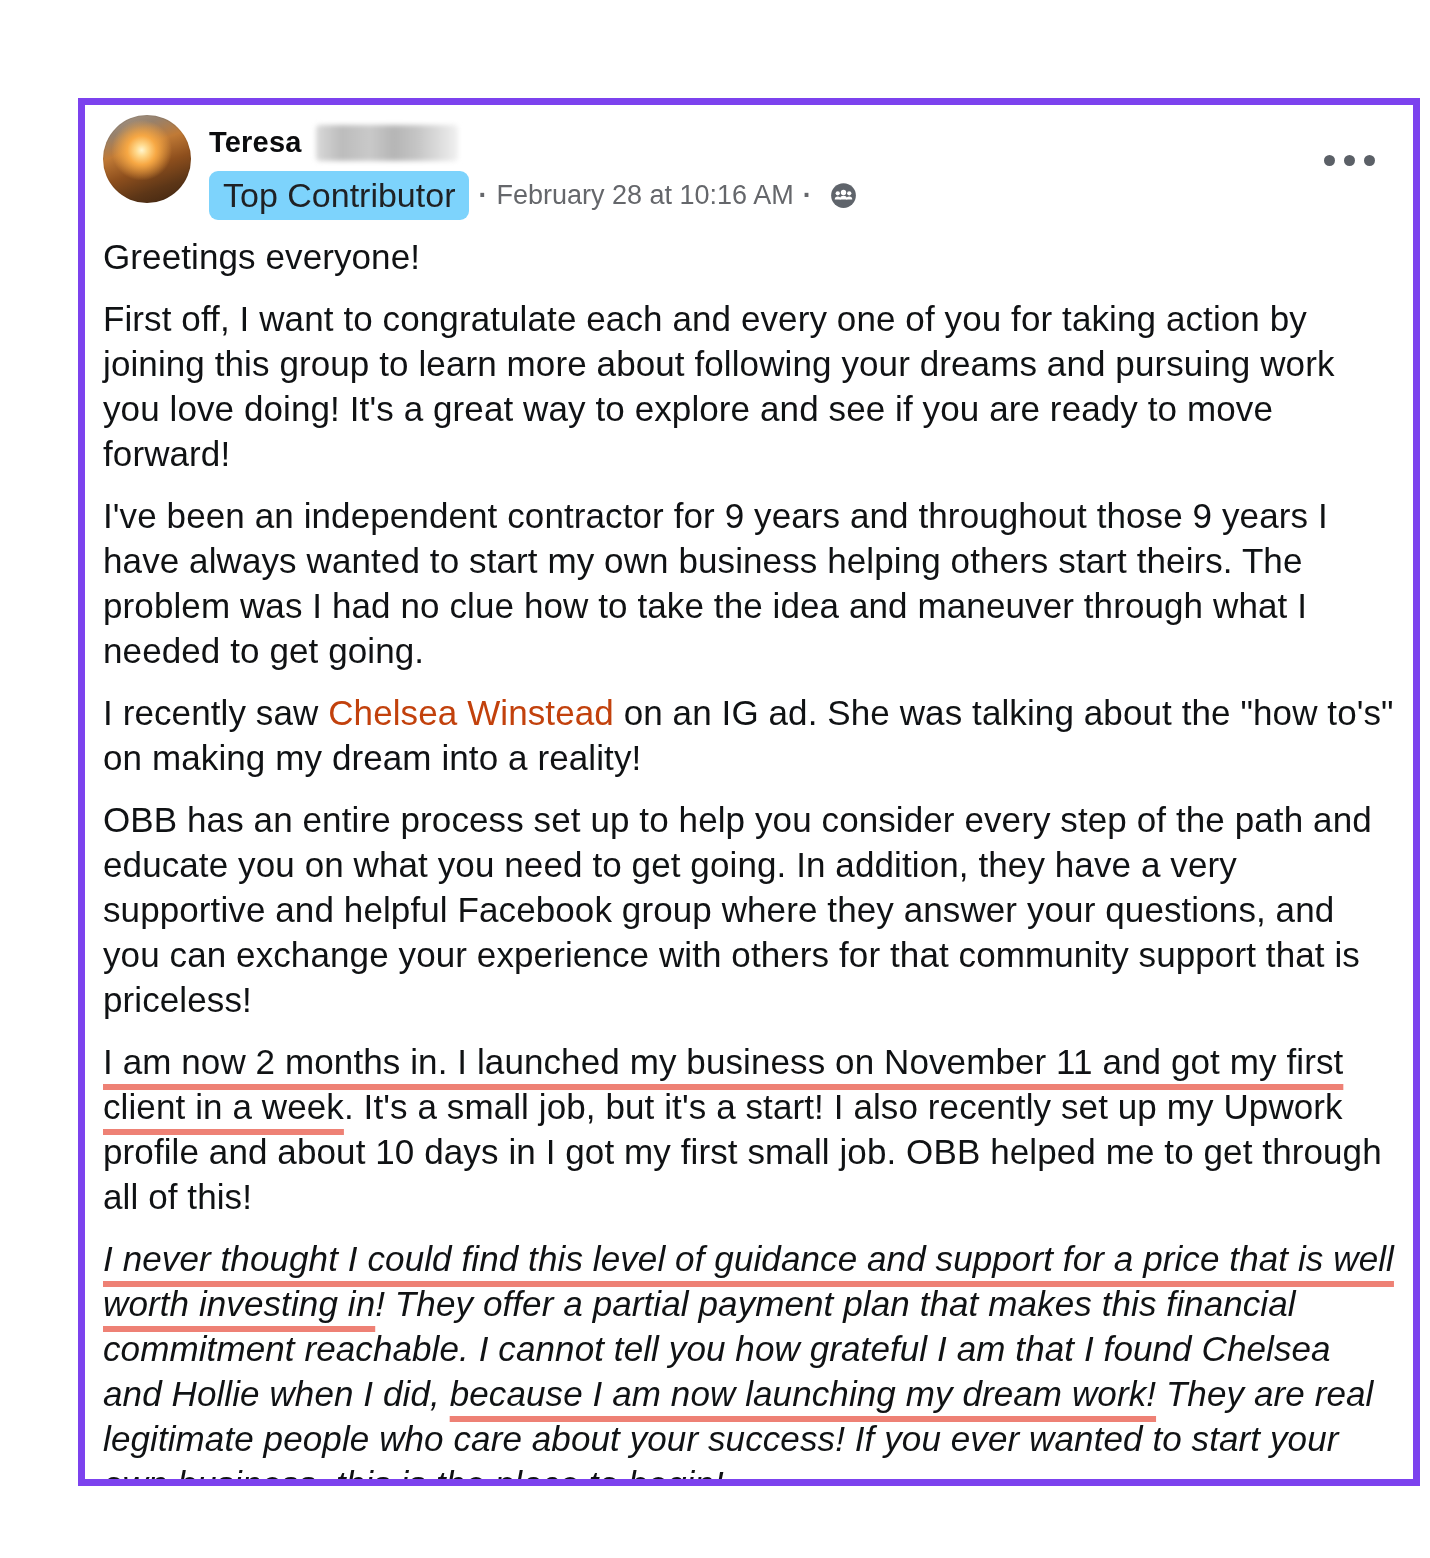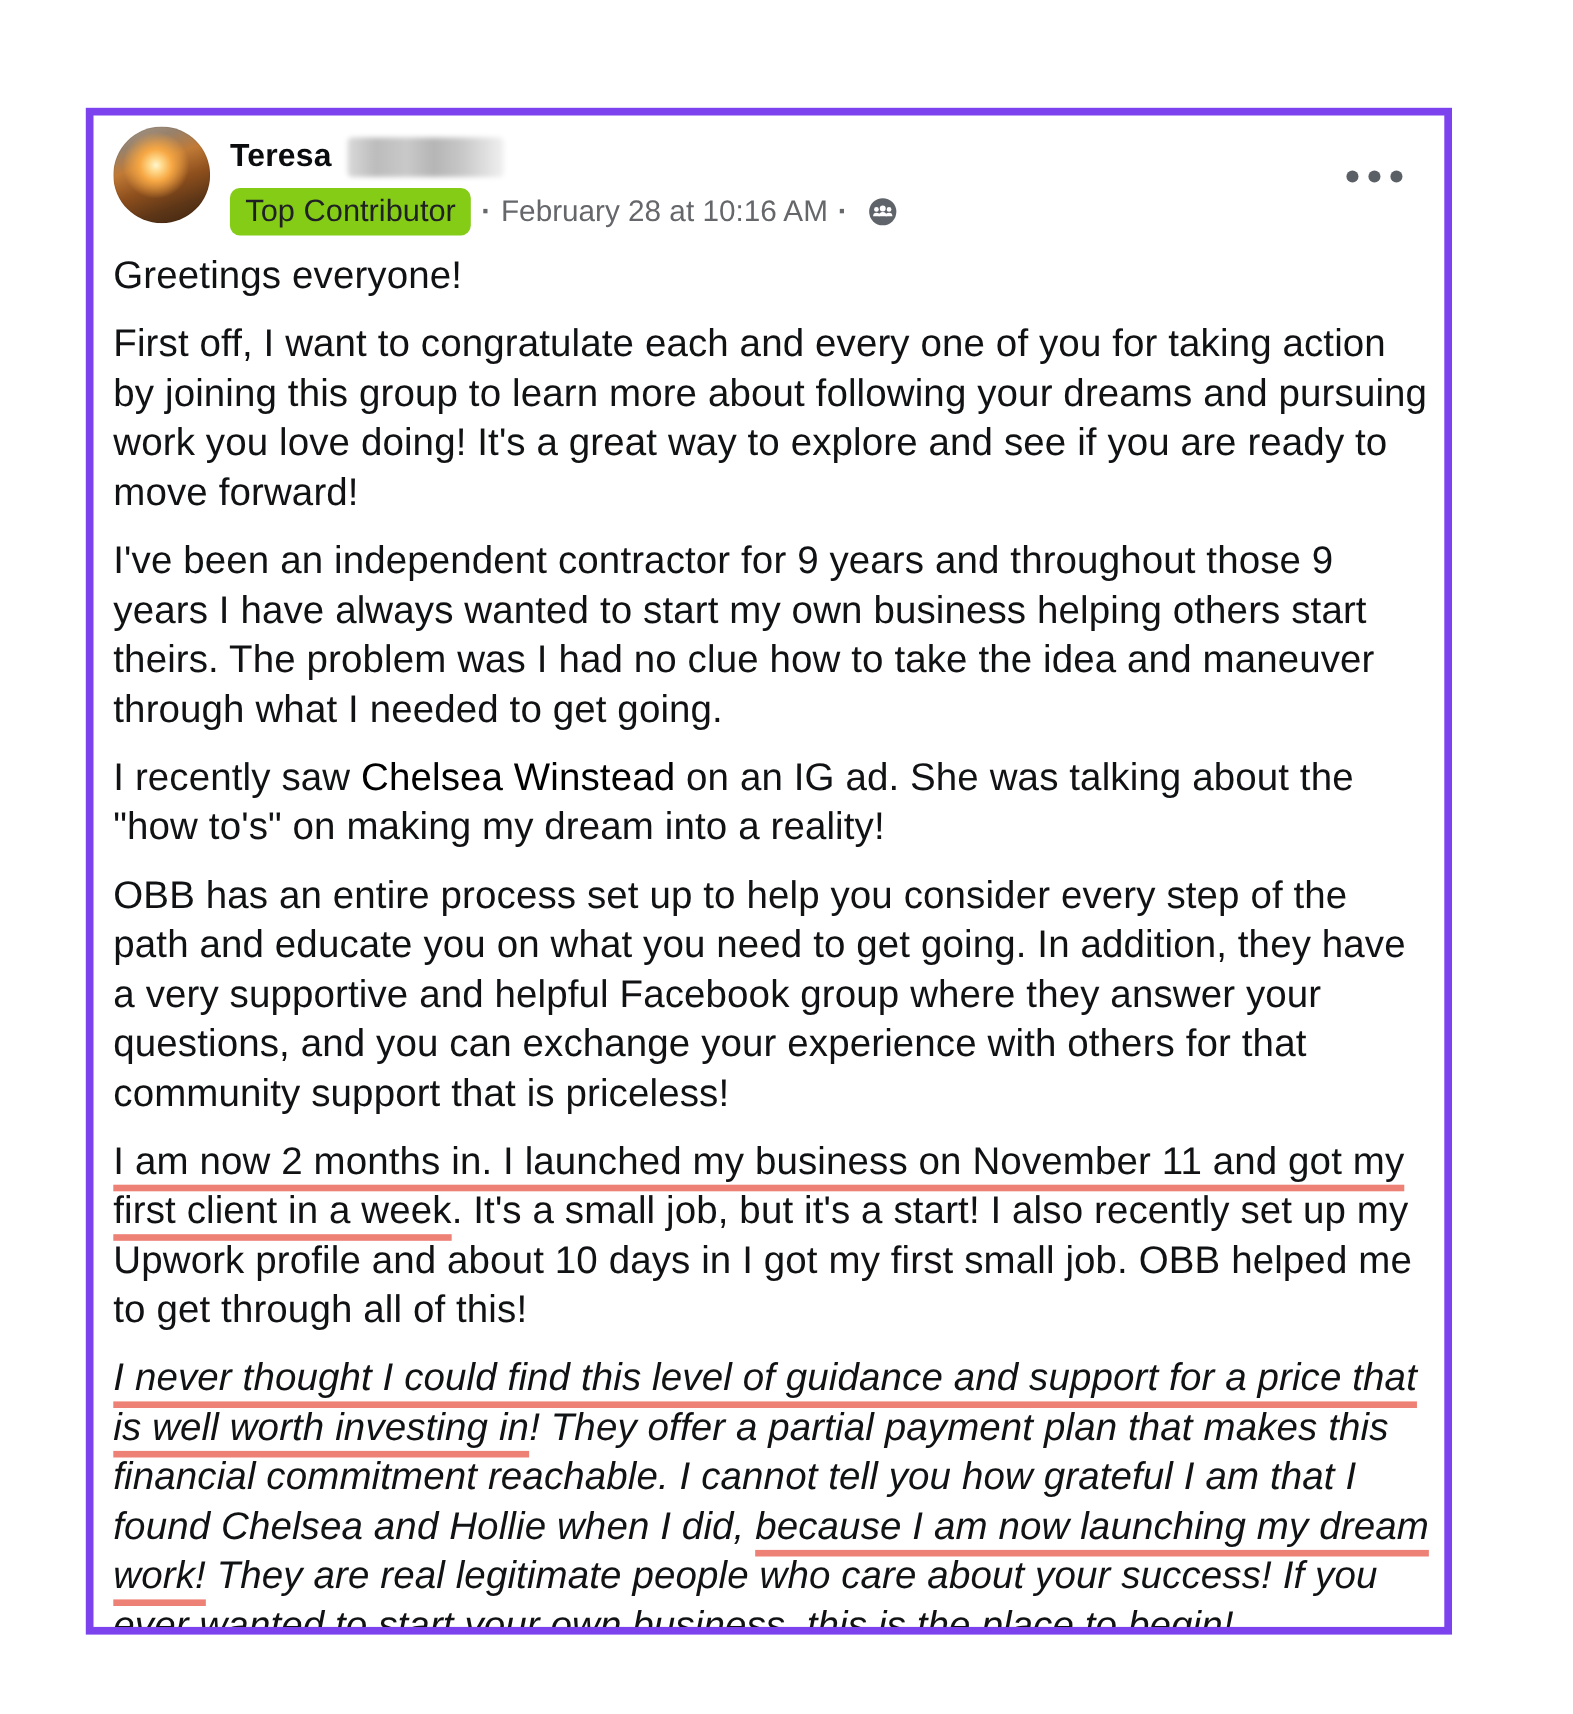"Teresa" .post-frame { width: 1242px -> 1342px }
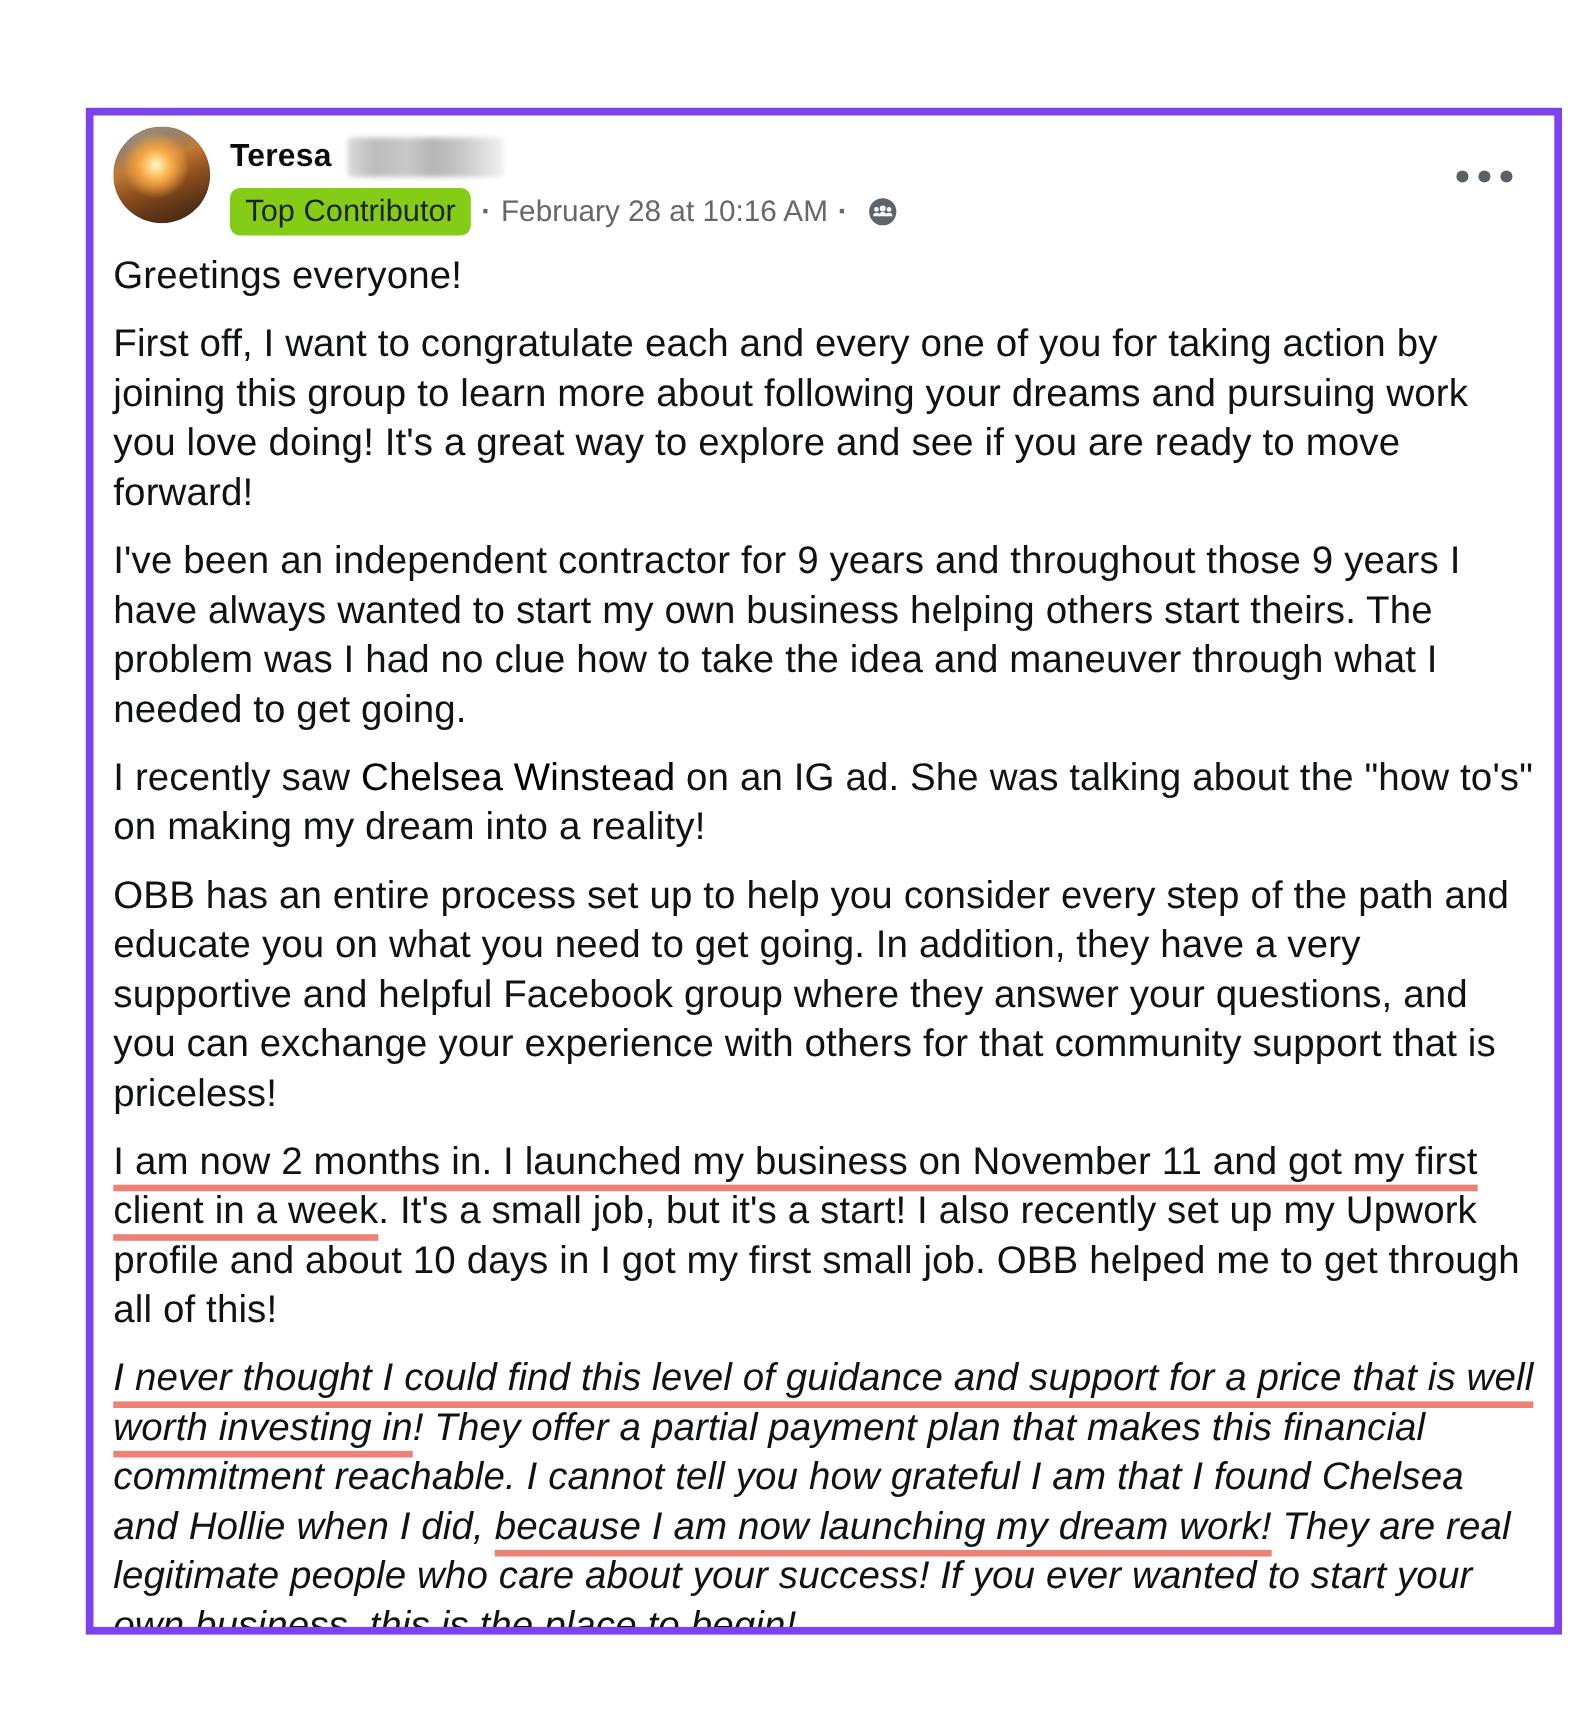"Top Contributor" .badge { background: #84cc16 -> #7dd3fc; font-size: 28px -> 34px }
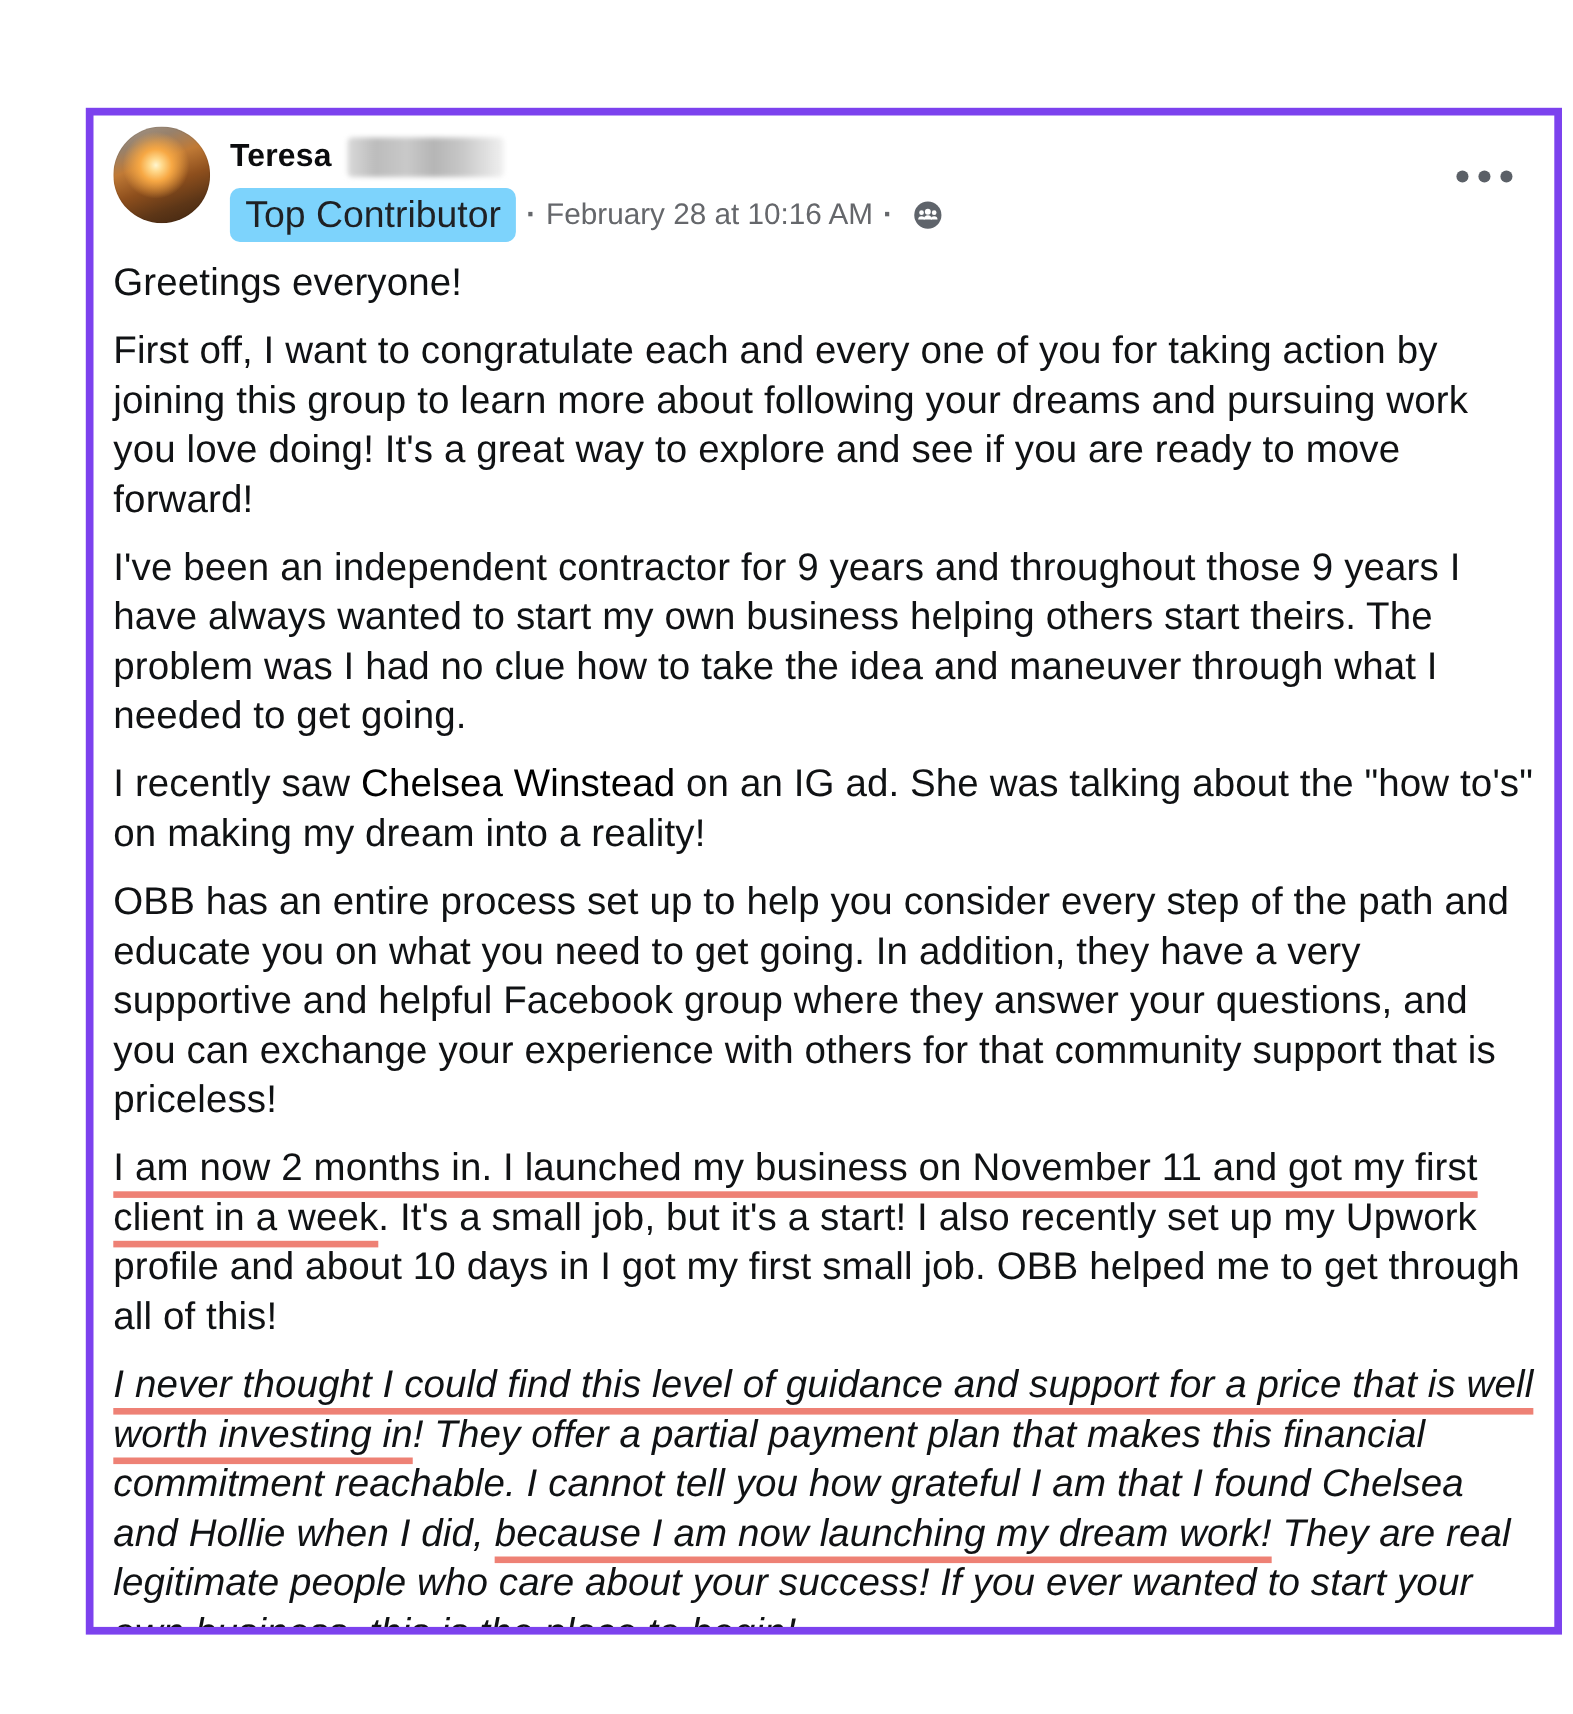"Chelsea Winstead" .link { color: #000000 -> #c2410c }
